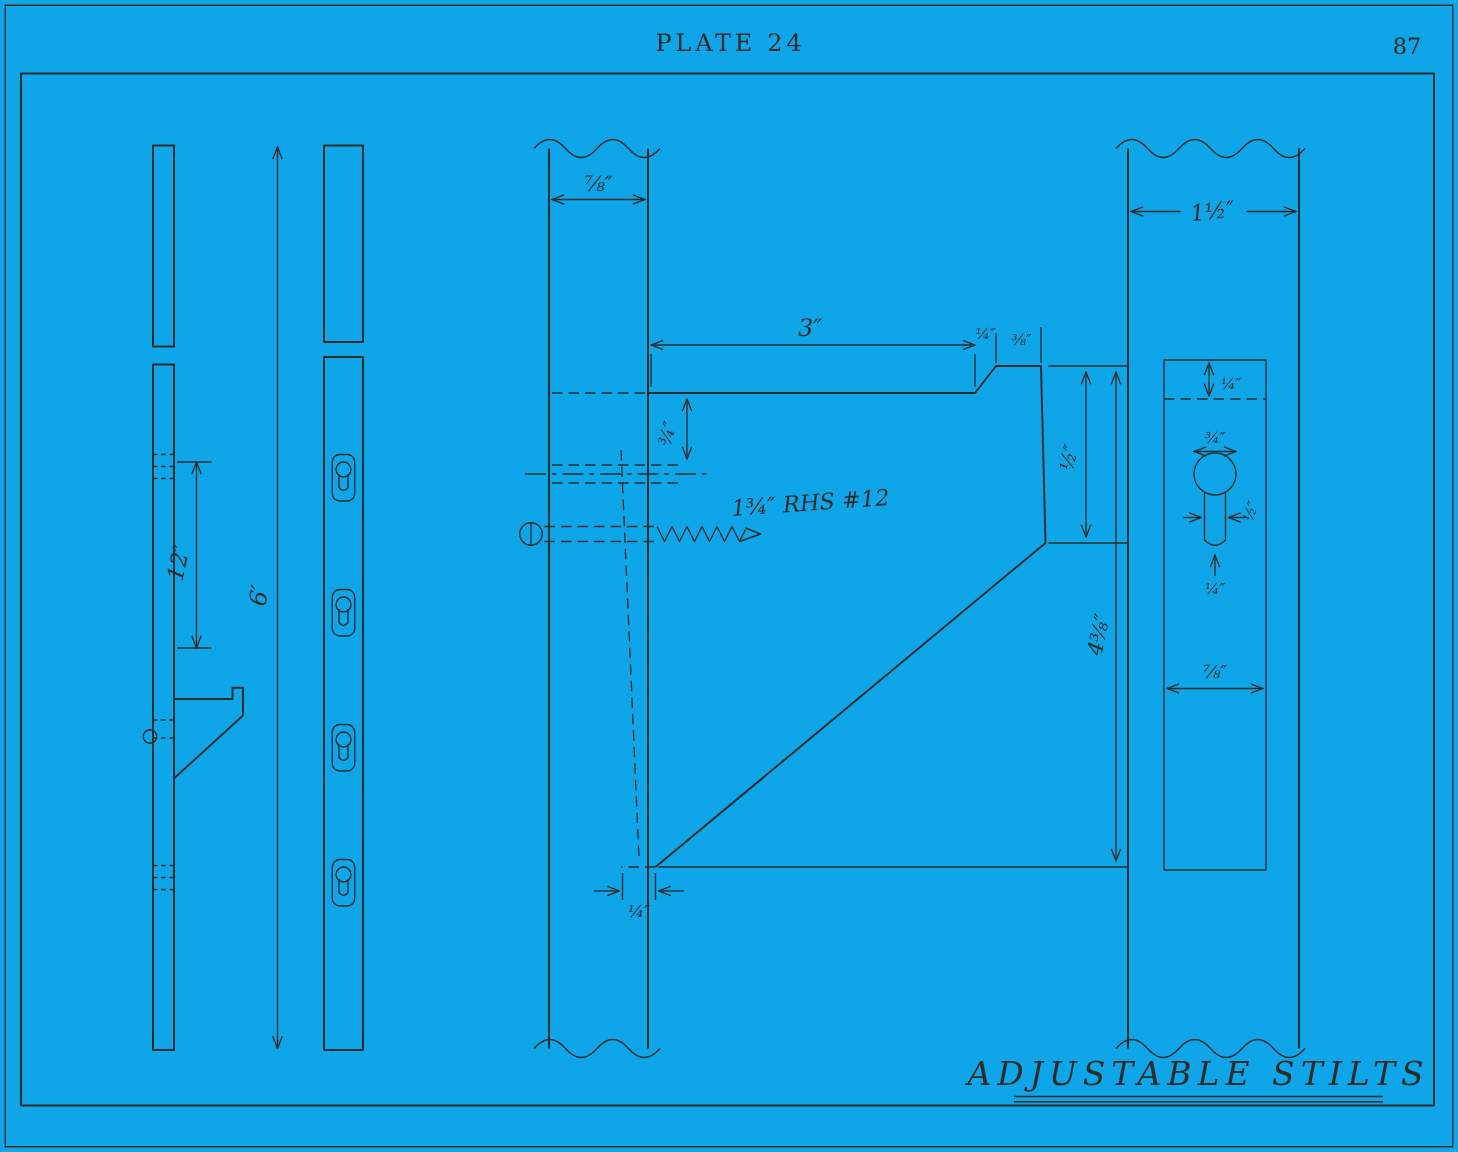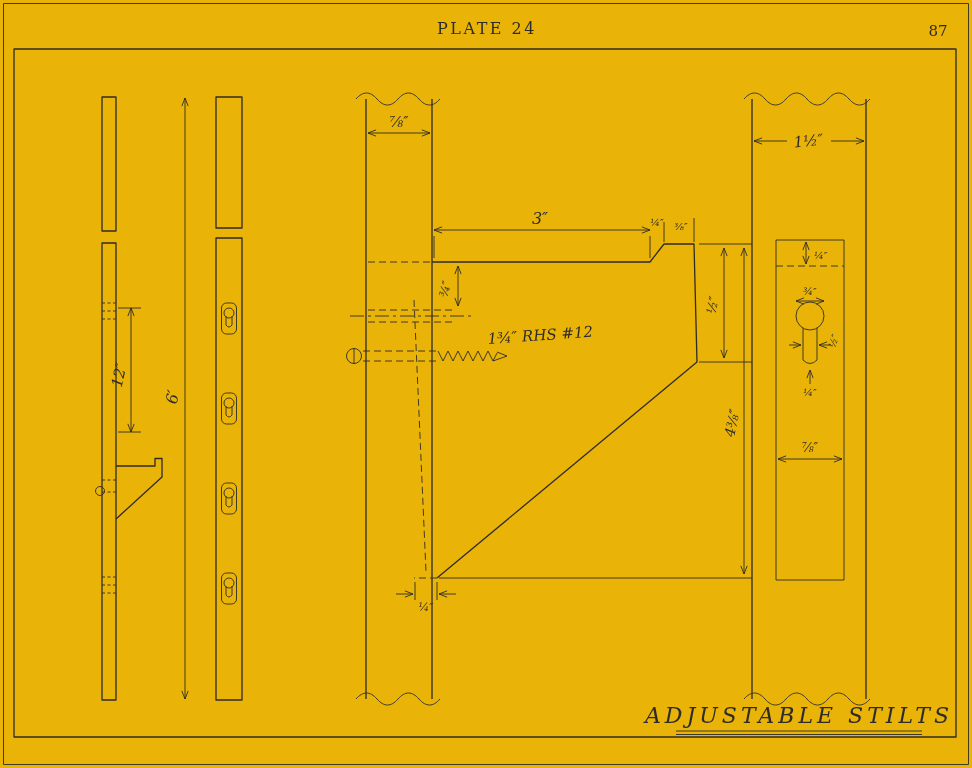"PLATE 24" .page { background: #eab308 -> #0ea5e9 }
